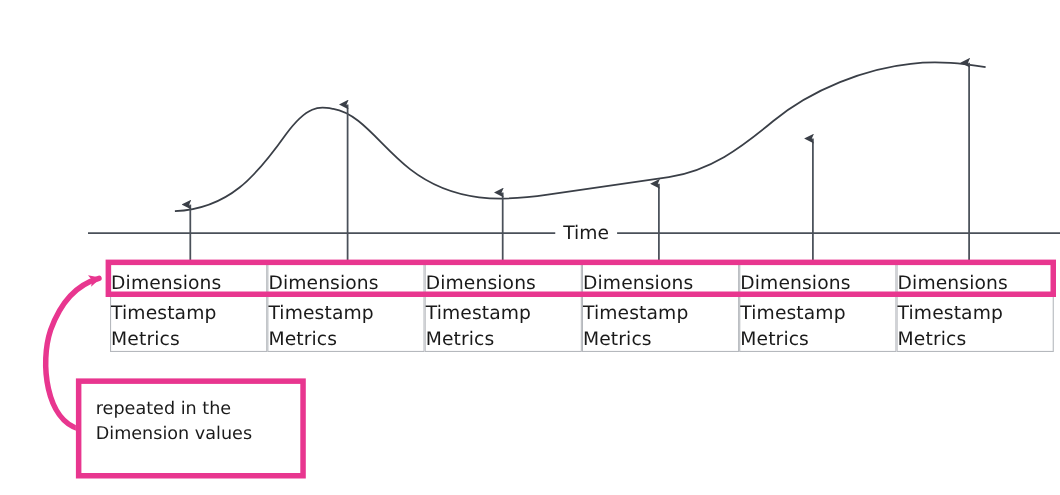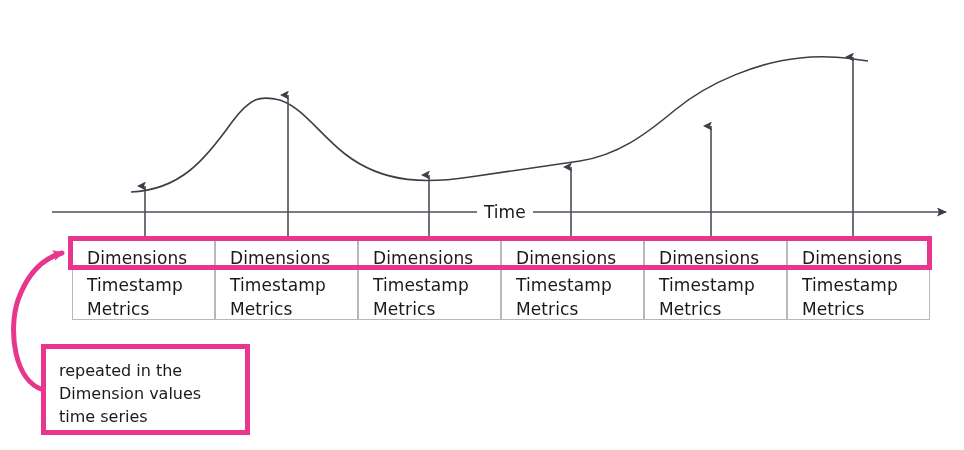"Time" #diagram-root { margin-left: none -> 28px }
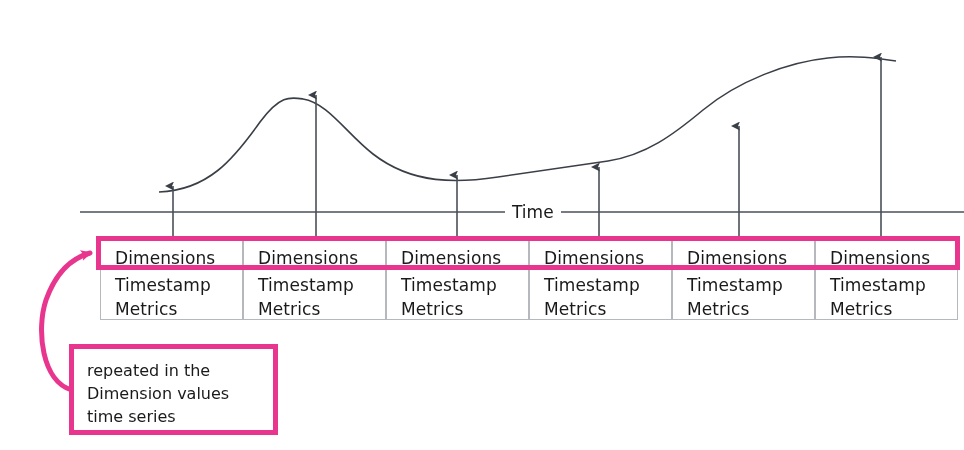"Dimensions" .record-line { left: 14px -> 0 }
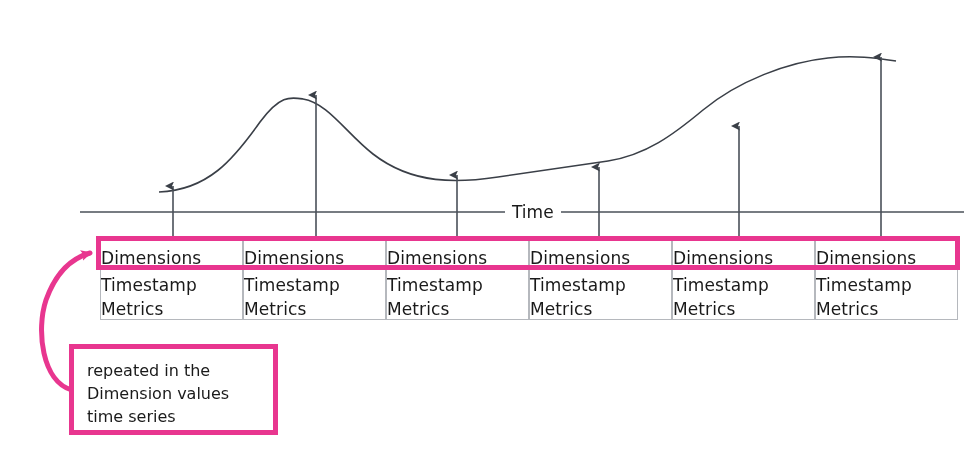"time series" div { html: <div>time series</div> -> none }
